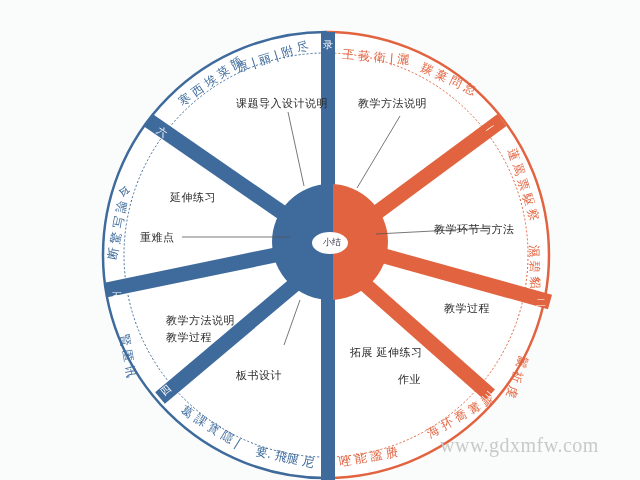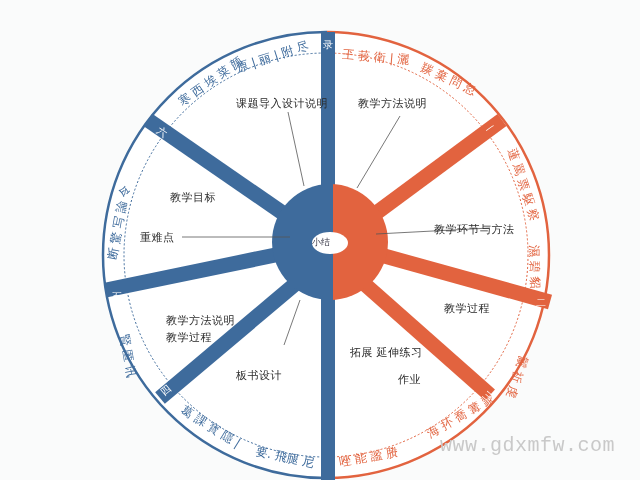"教学目标" span.lbl { text: 教学目标 -> 延伸练习 }
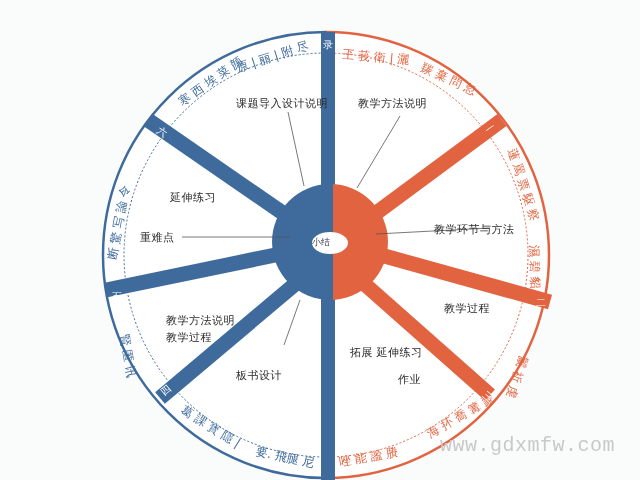"小结" .hub-label { left: 312px -> 323px }
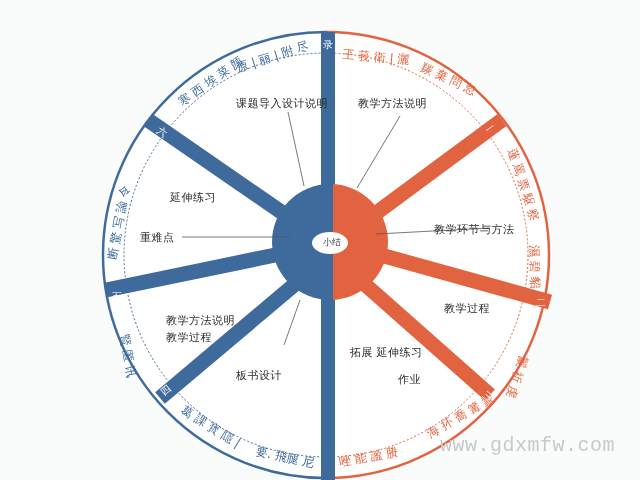"www.gdxmfw.com" .watermark { font-family: Liberation Mono, monospace -> Liberation Serif, serif }
